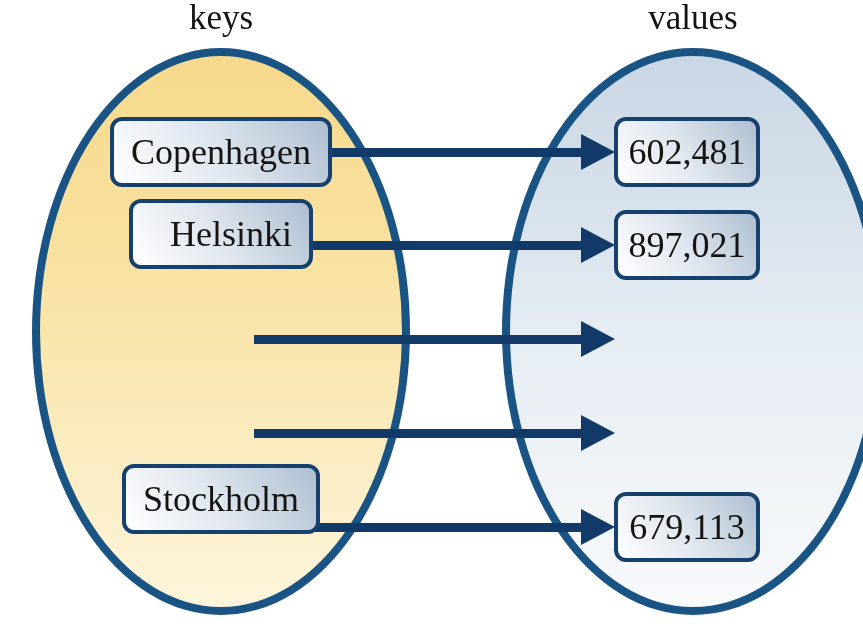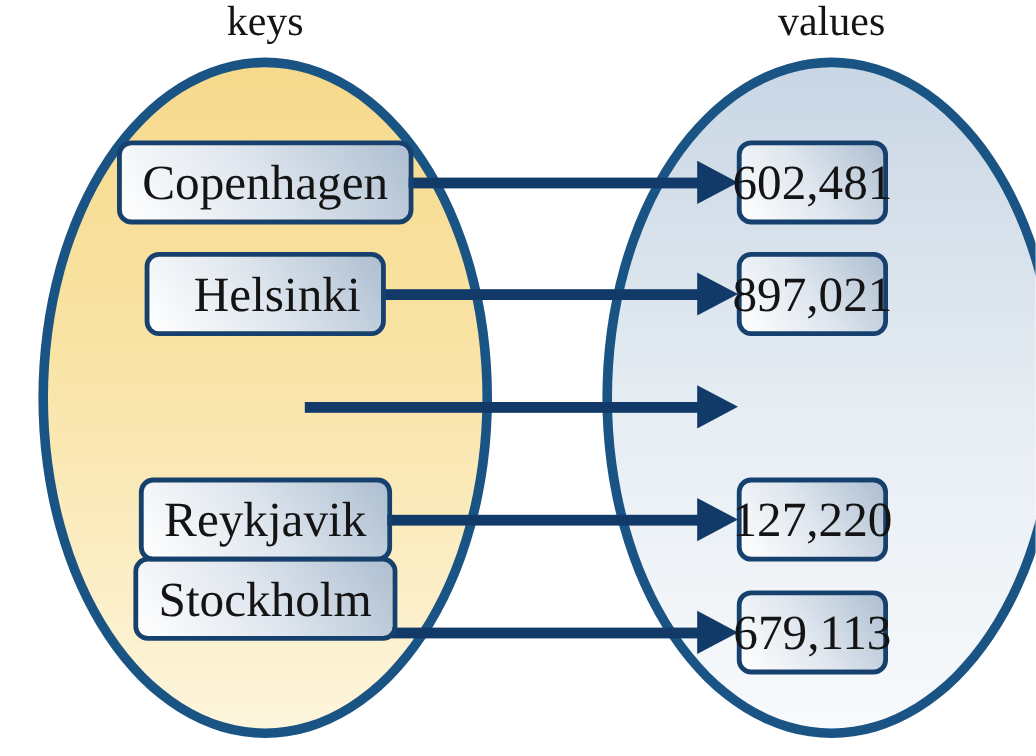"Copenhagen" .node-box { font-size: 41px -> 36px }
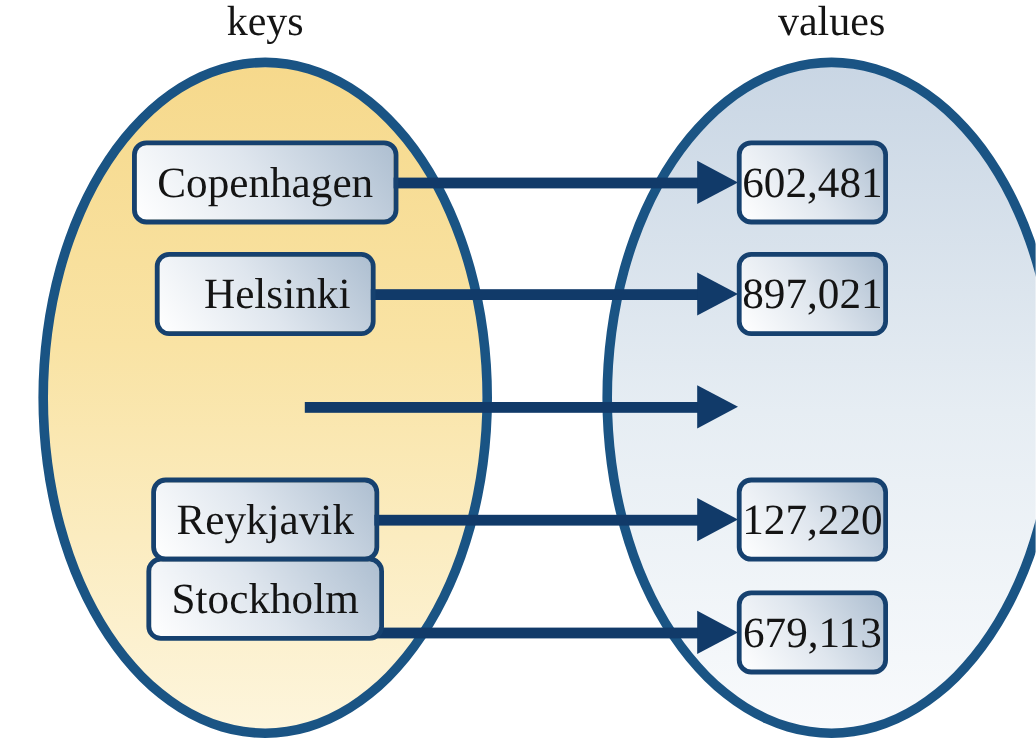"602,481" .value-box { width: 126px -> 146px }
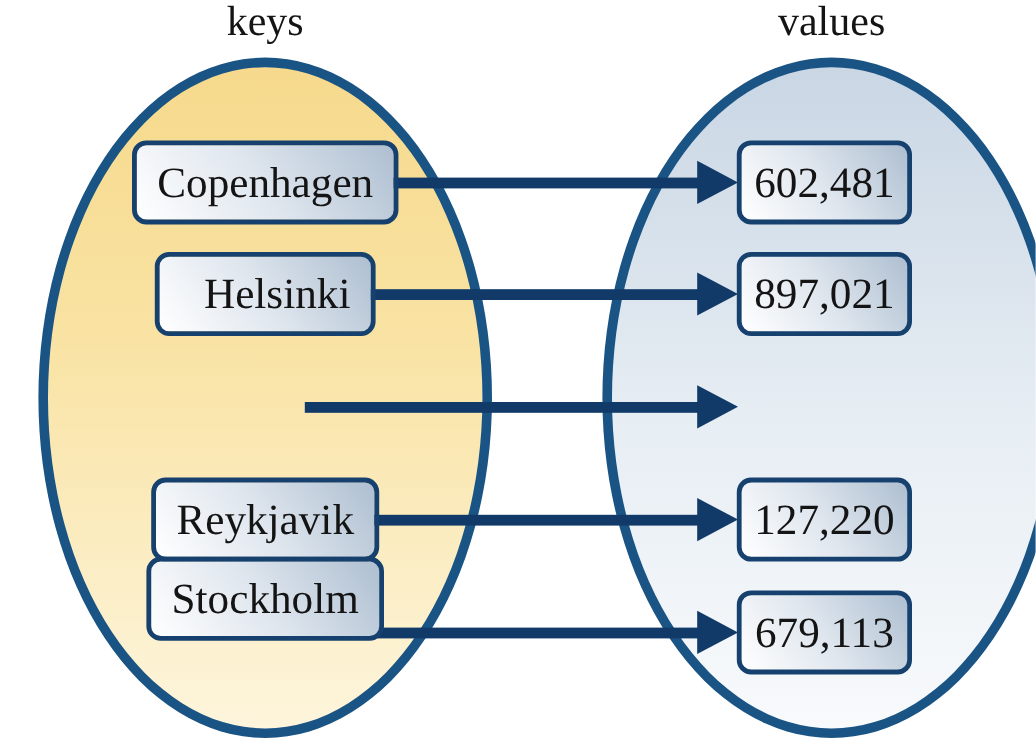"Helsinki" div.node-box { top: 210px -> 199px }
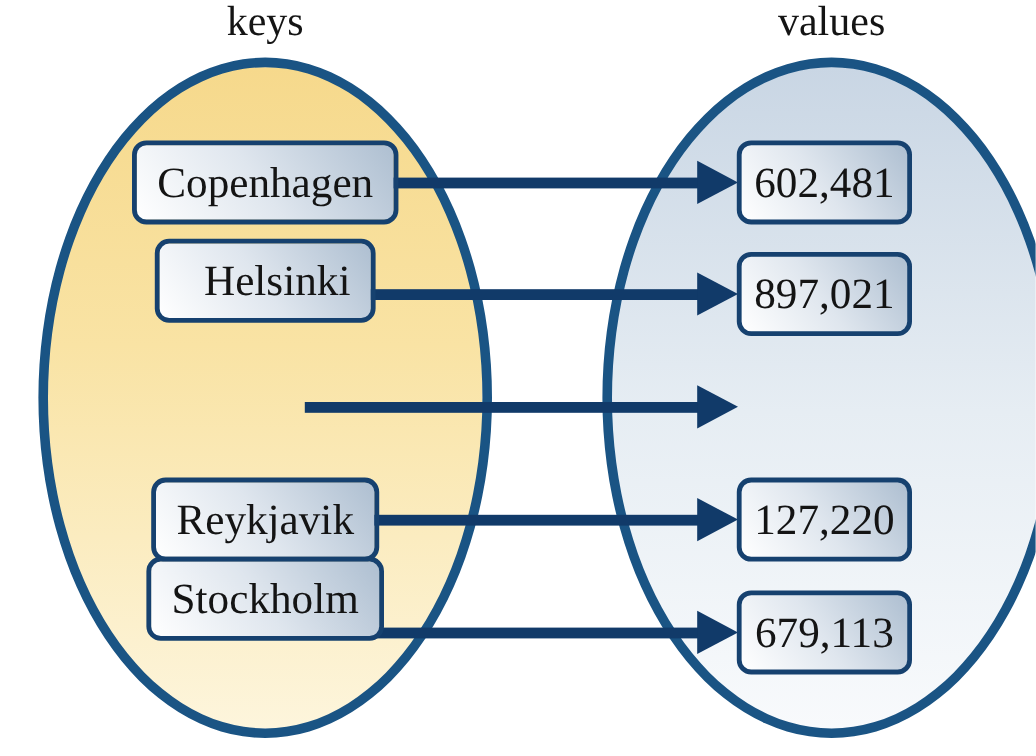"Reykjavik" div.node-box { html: <div>Reykjavik</div> -> none }
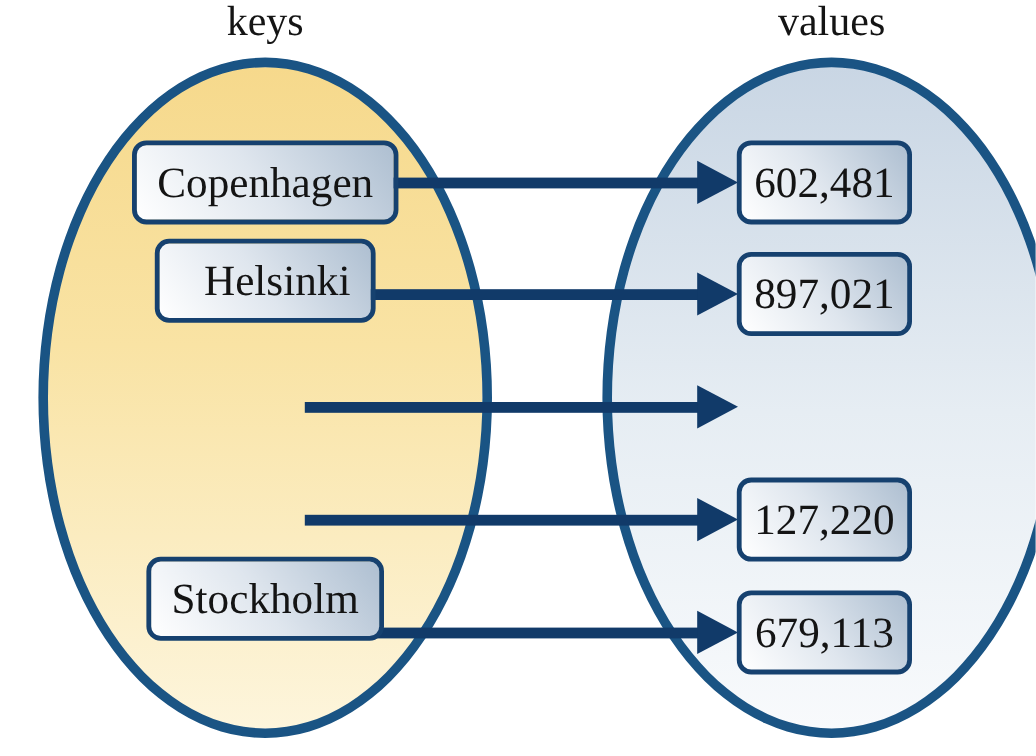"127,220" div.node-box { html: <div>127,220</div> -> none }
